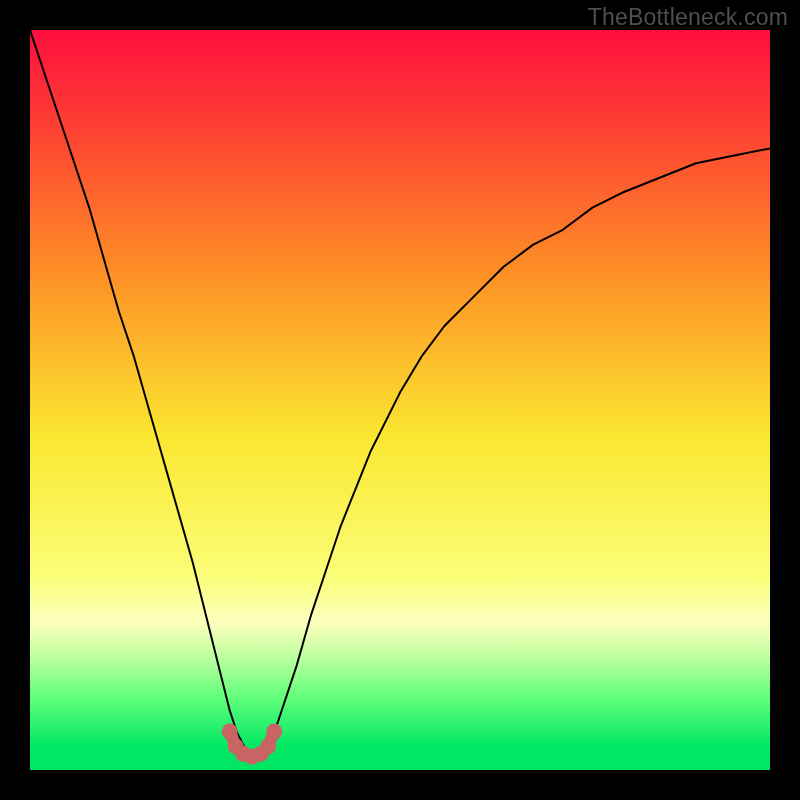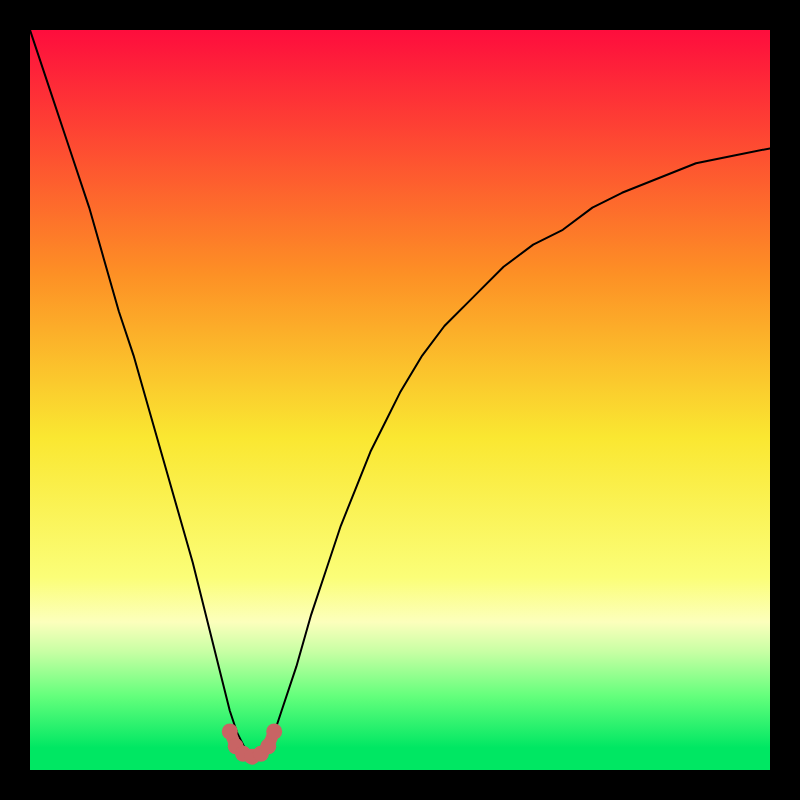"TheBottleneck.com" div.watermark { html: none -> <div>TheBottleneck.com</div> }
